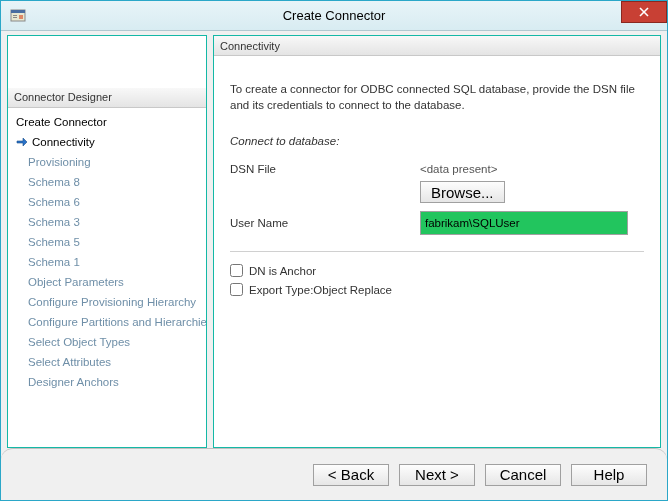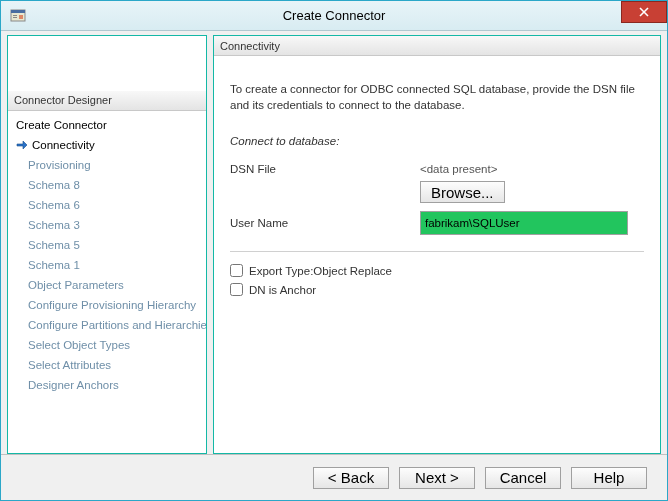"Export Type:Object Replace" label.check-row { order: before "DN is Anchor" -> after "DN is Anchor" }
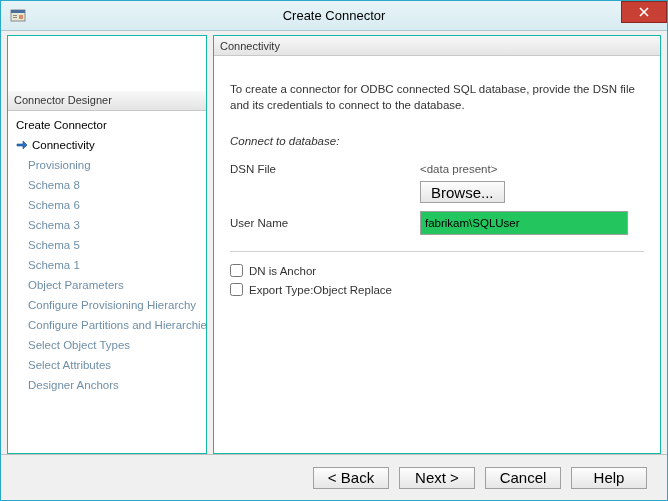"< Back" .footer { border-radius: none -> 12px; height: 46px -> 52px }
